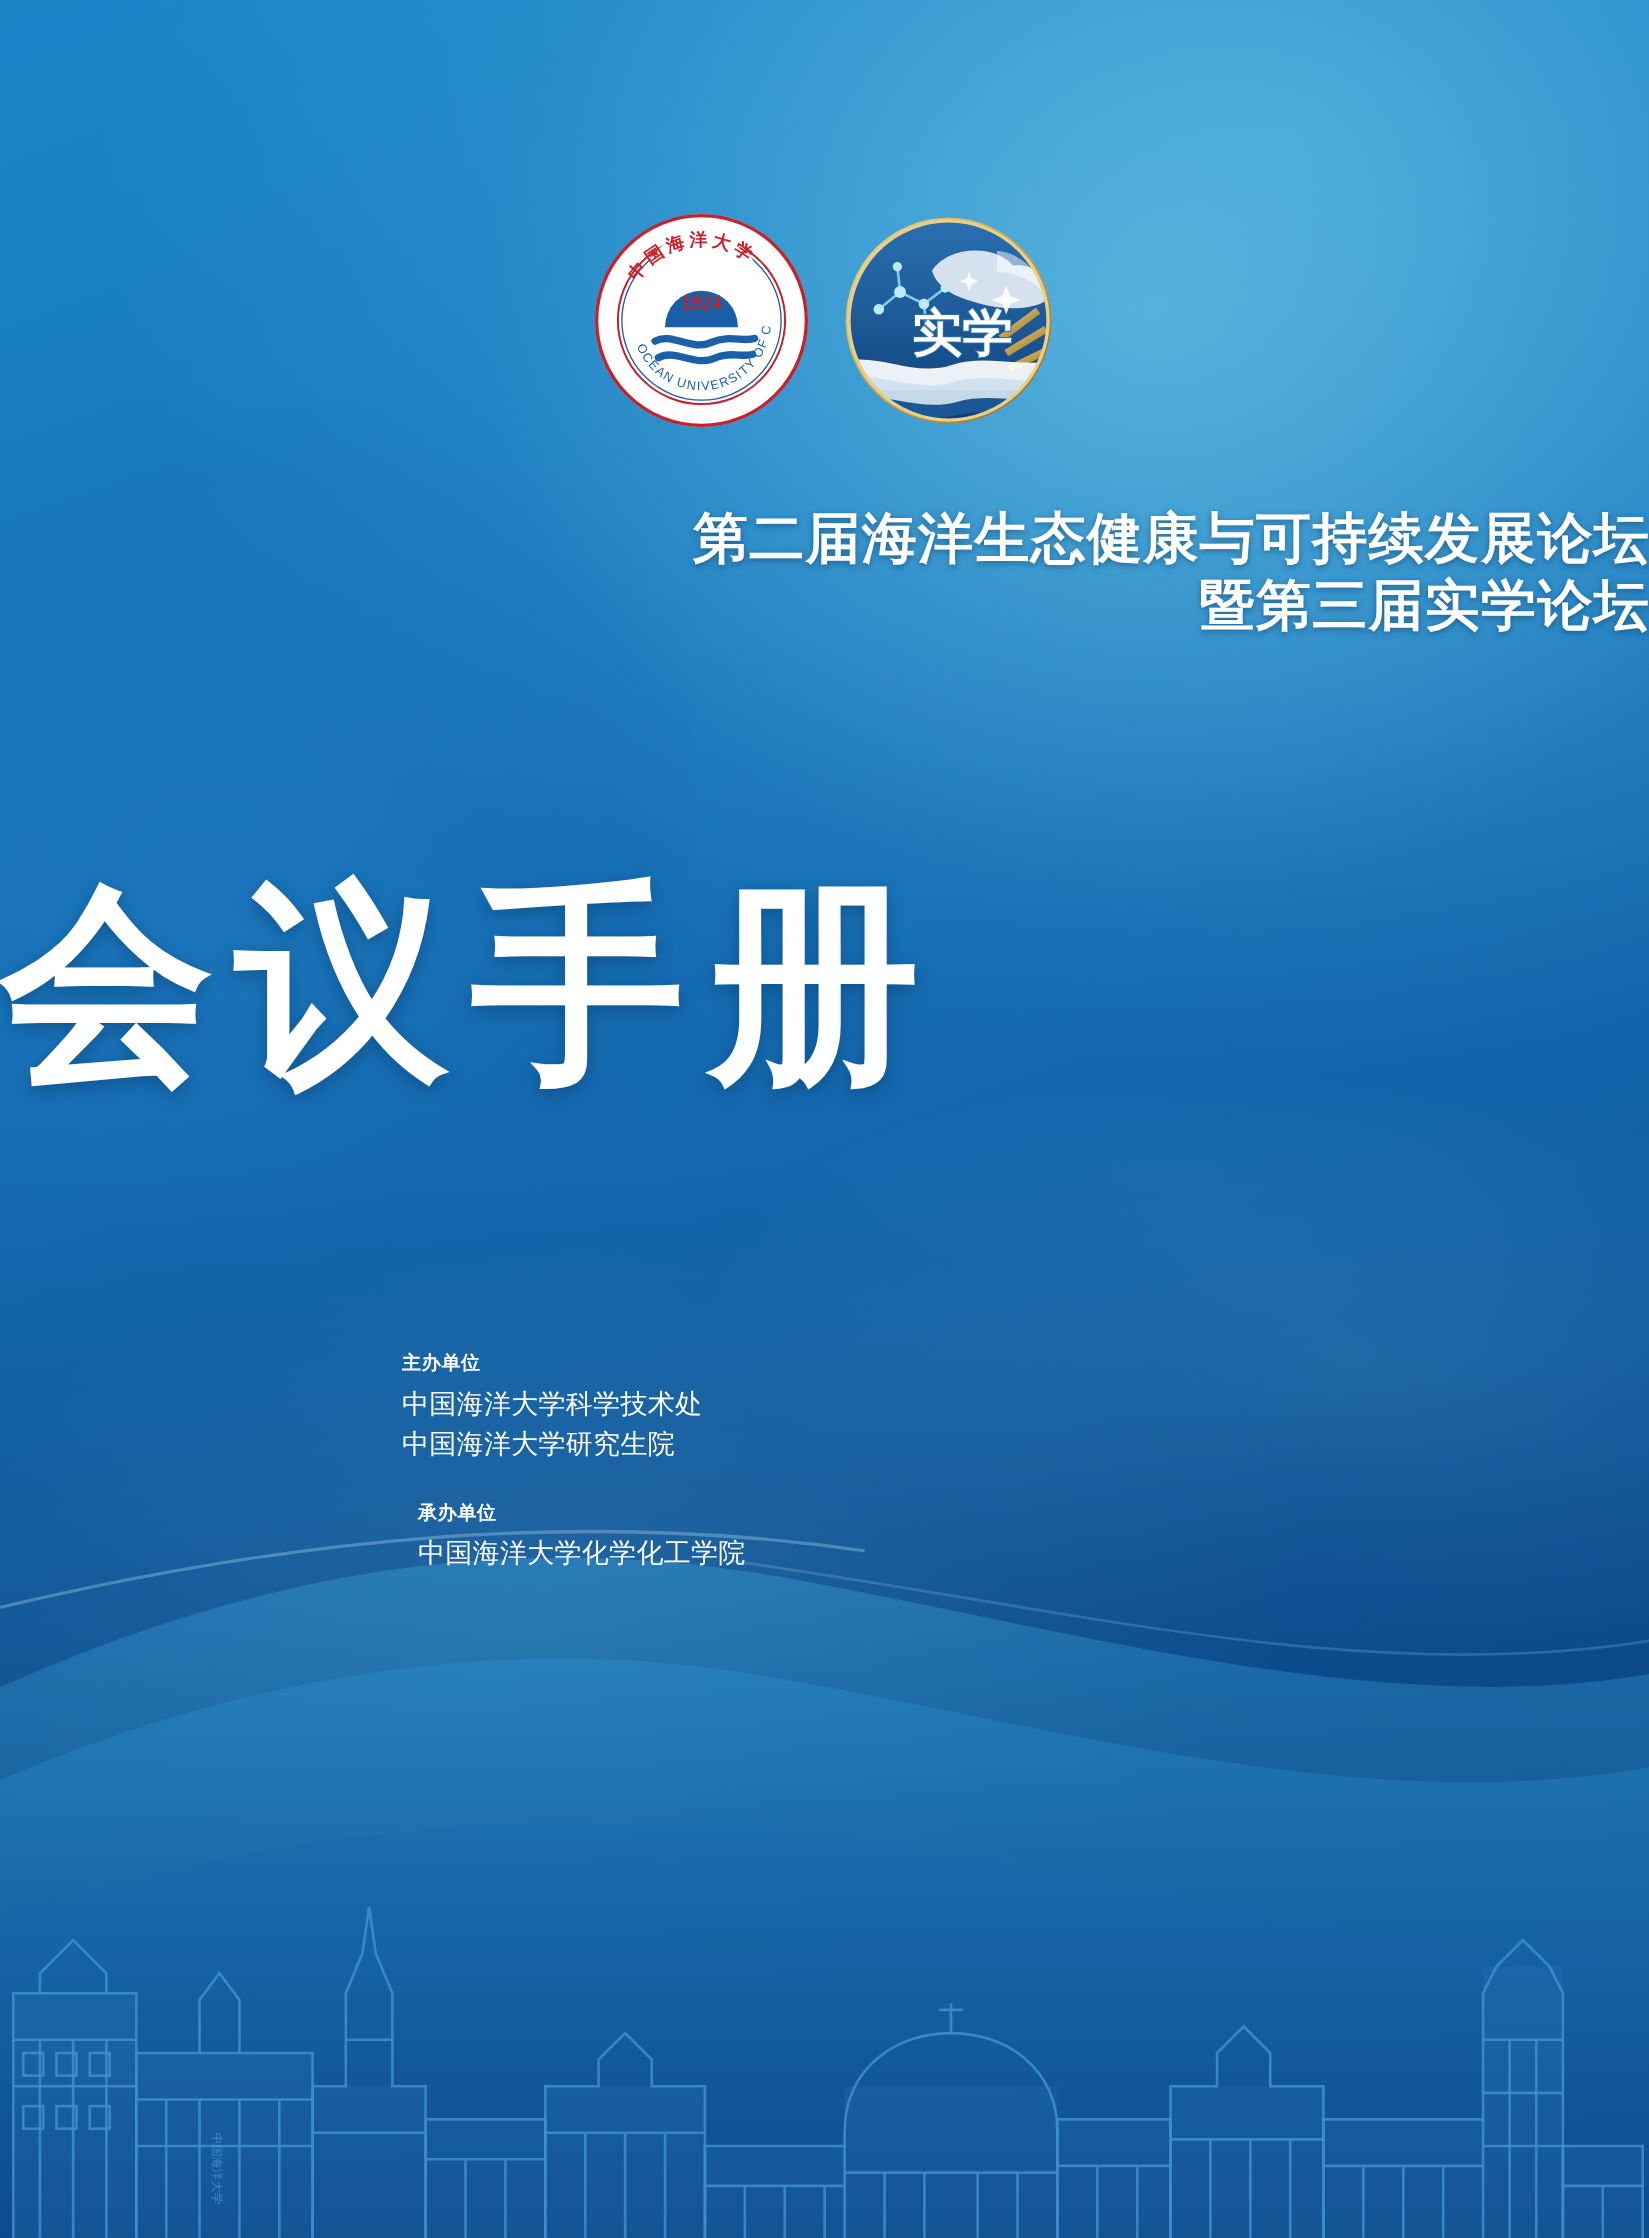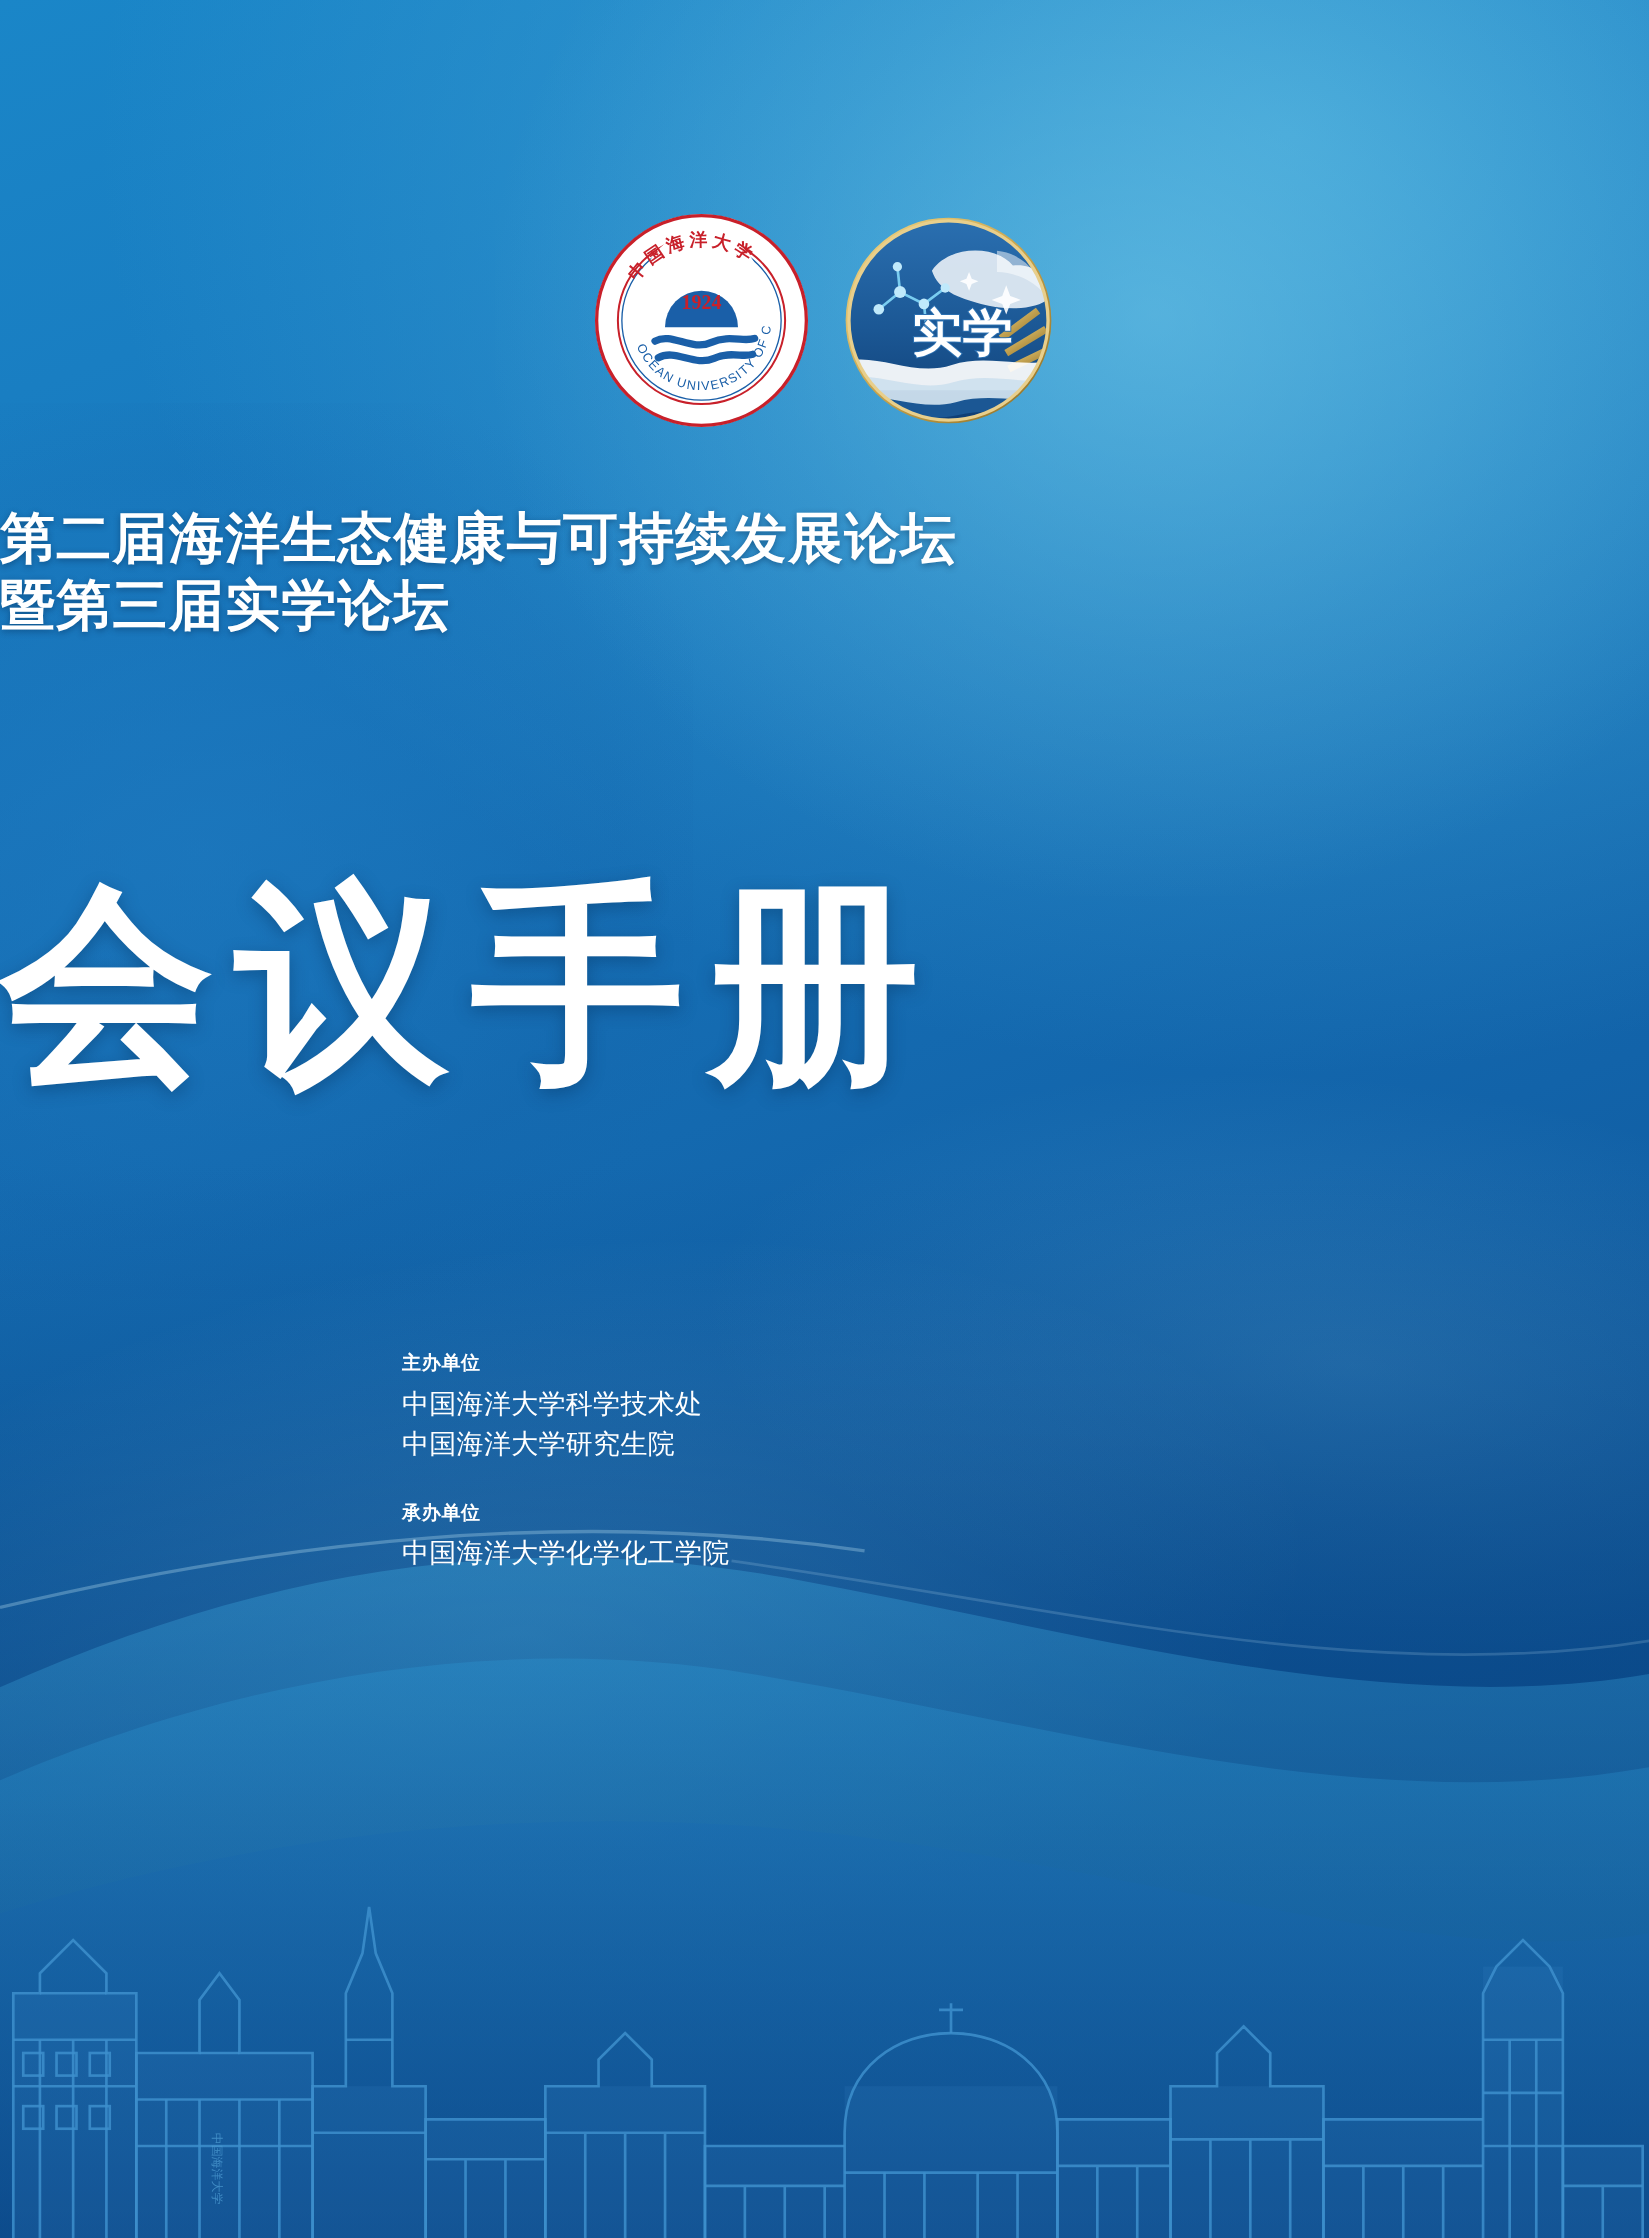"第二届海洋生态健康与可持续发展论坛" .title-block { text-align: left -> right }
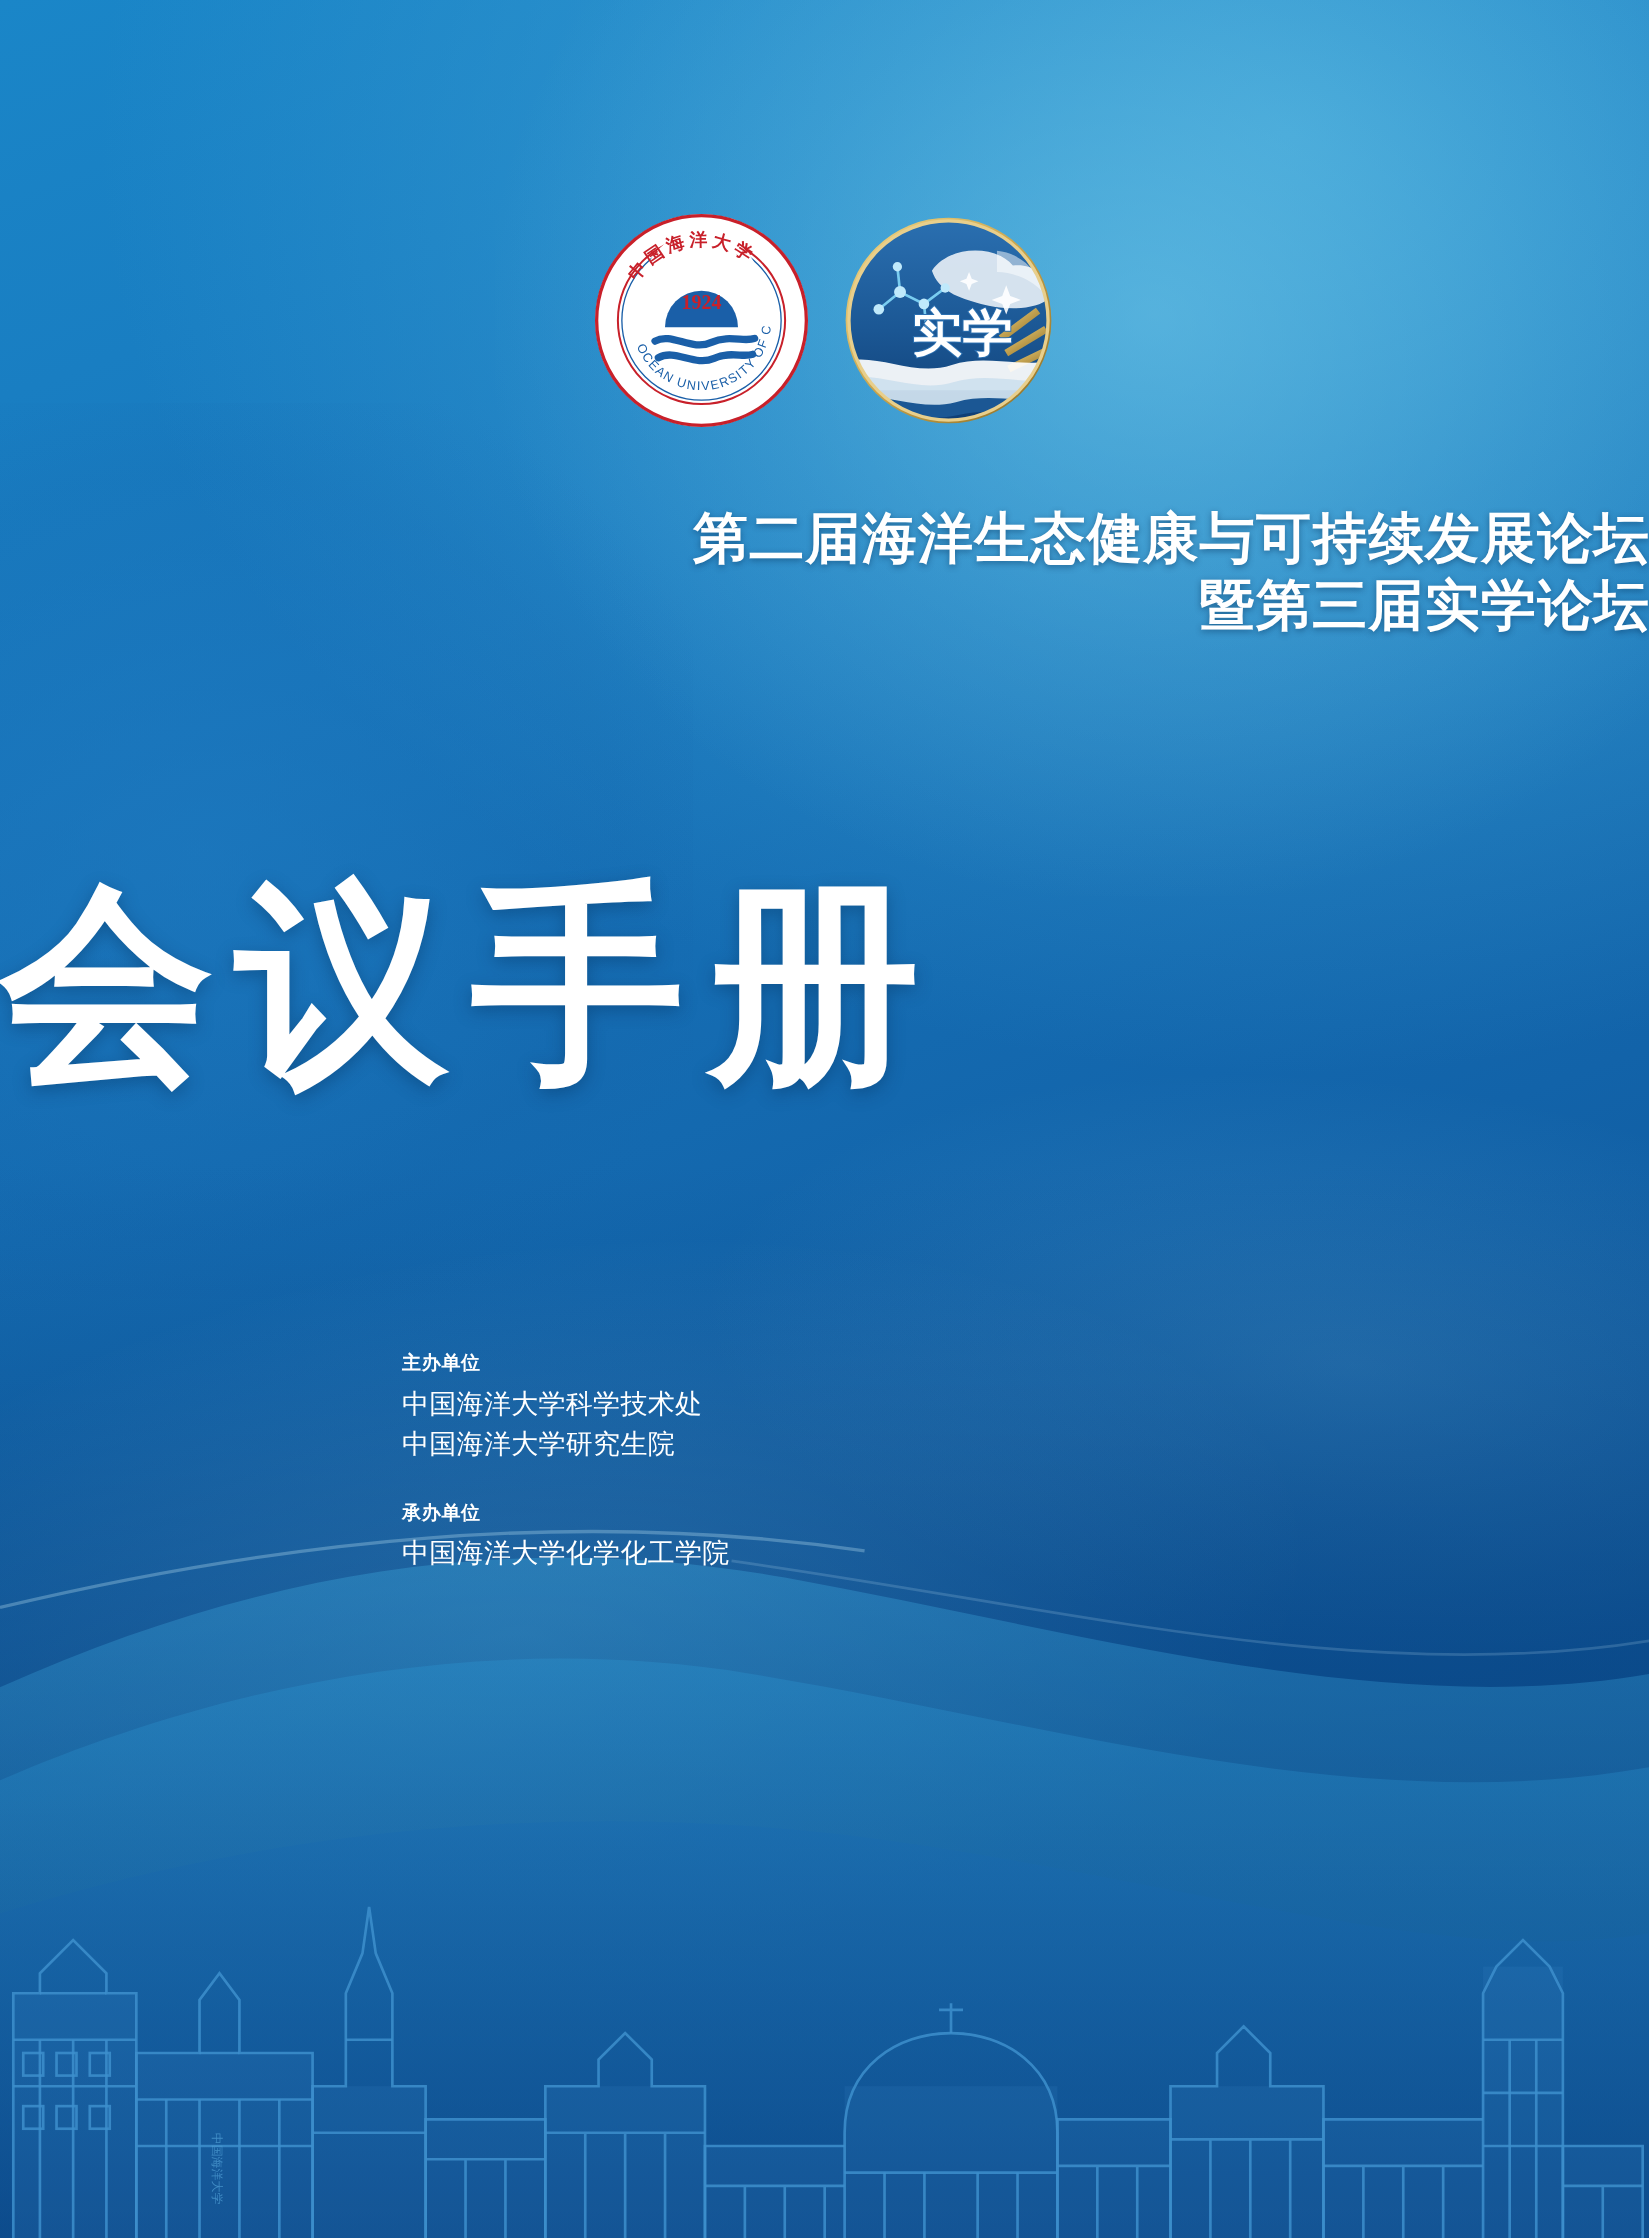"承办单位" .org-group:last-child { margin-left: none -> 16px }
